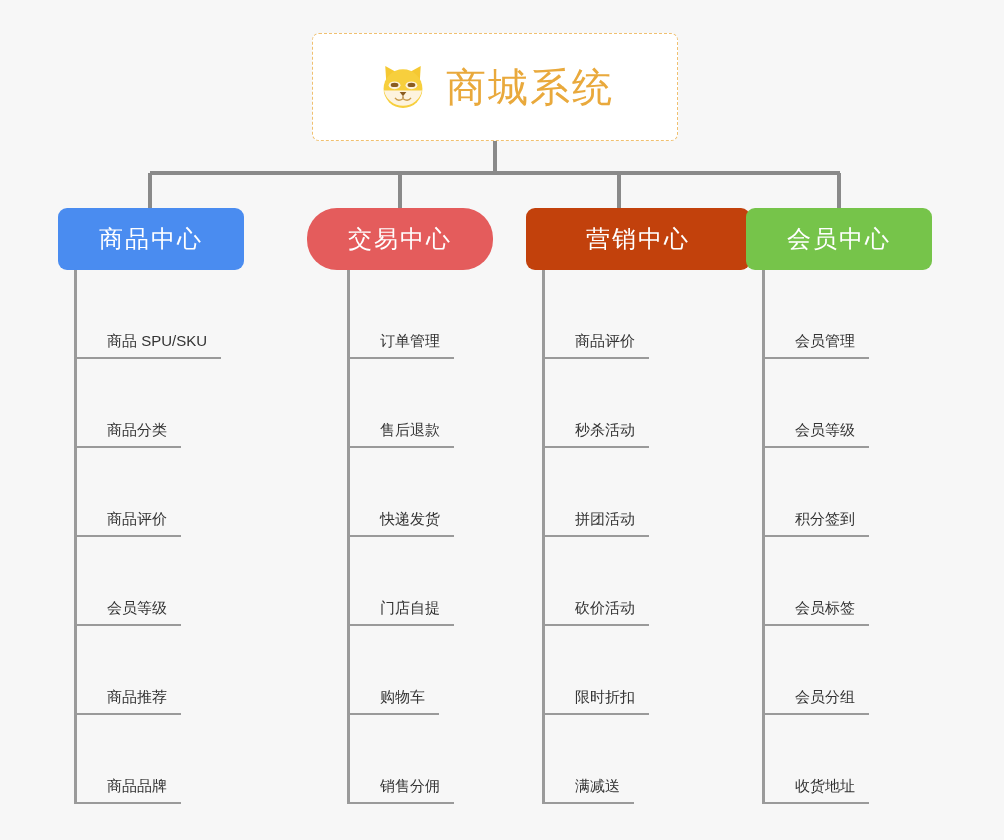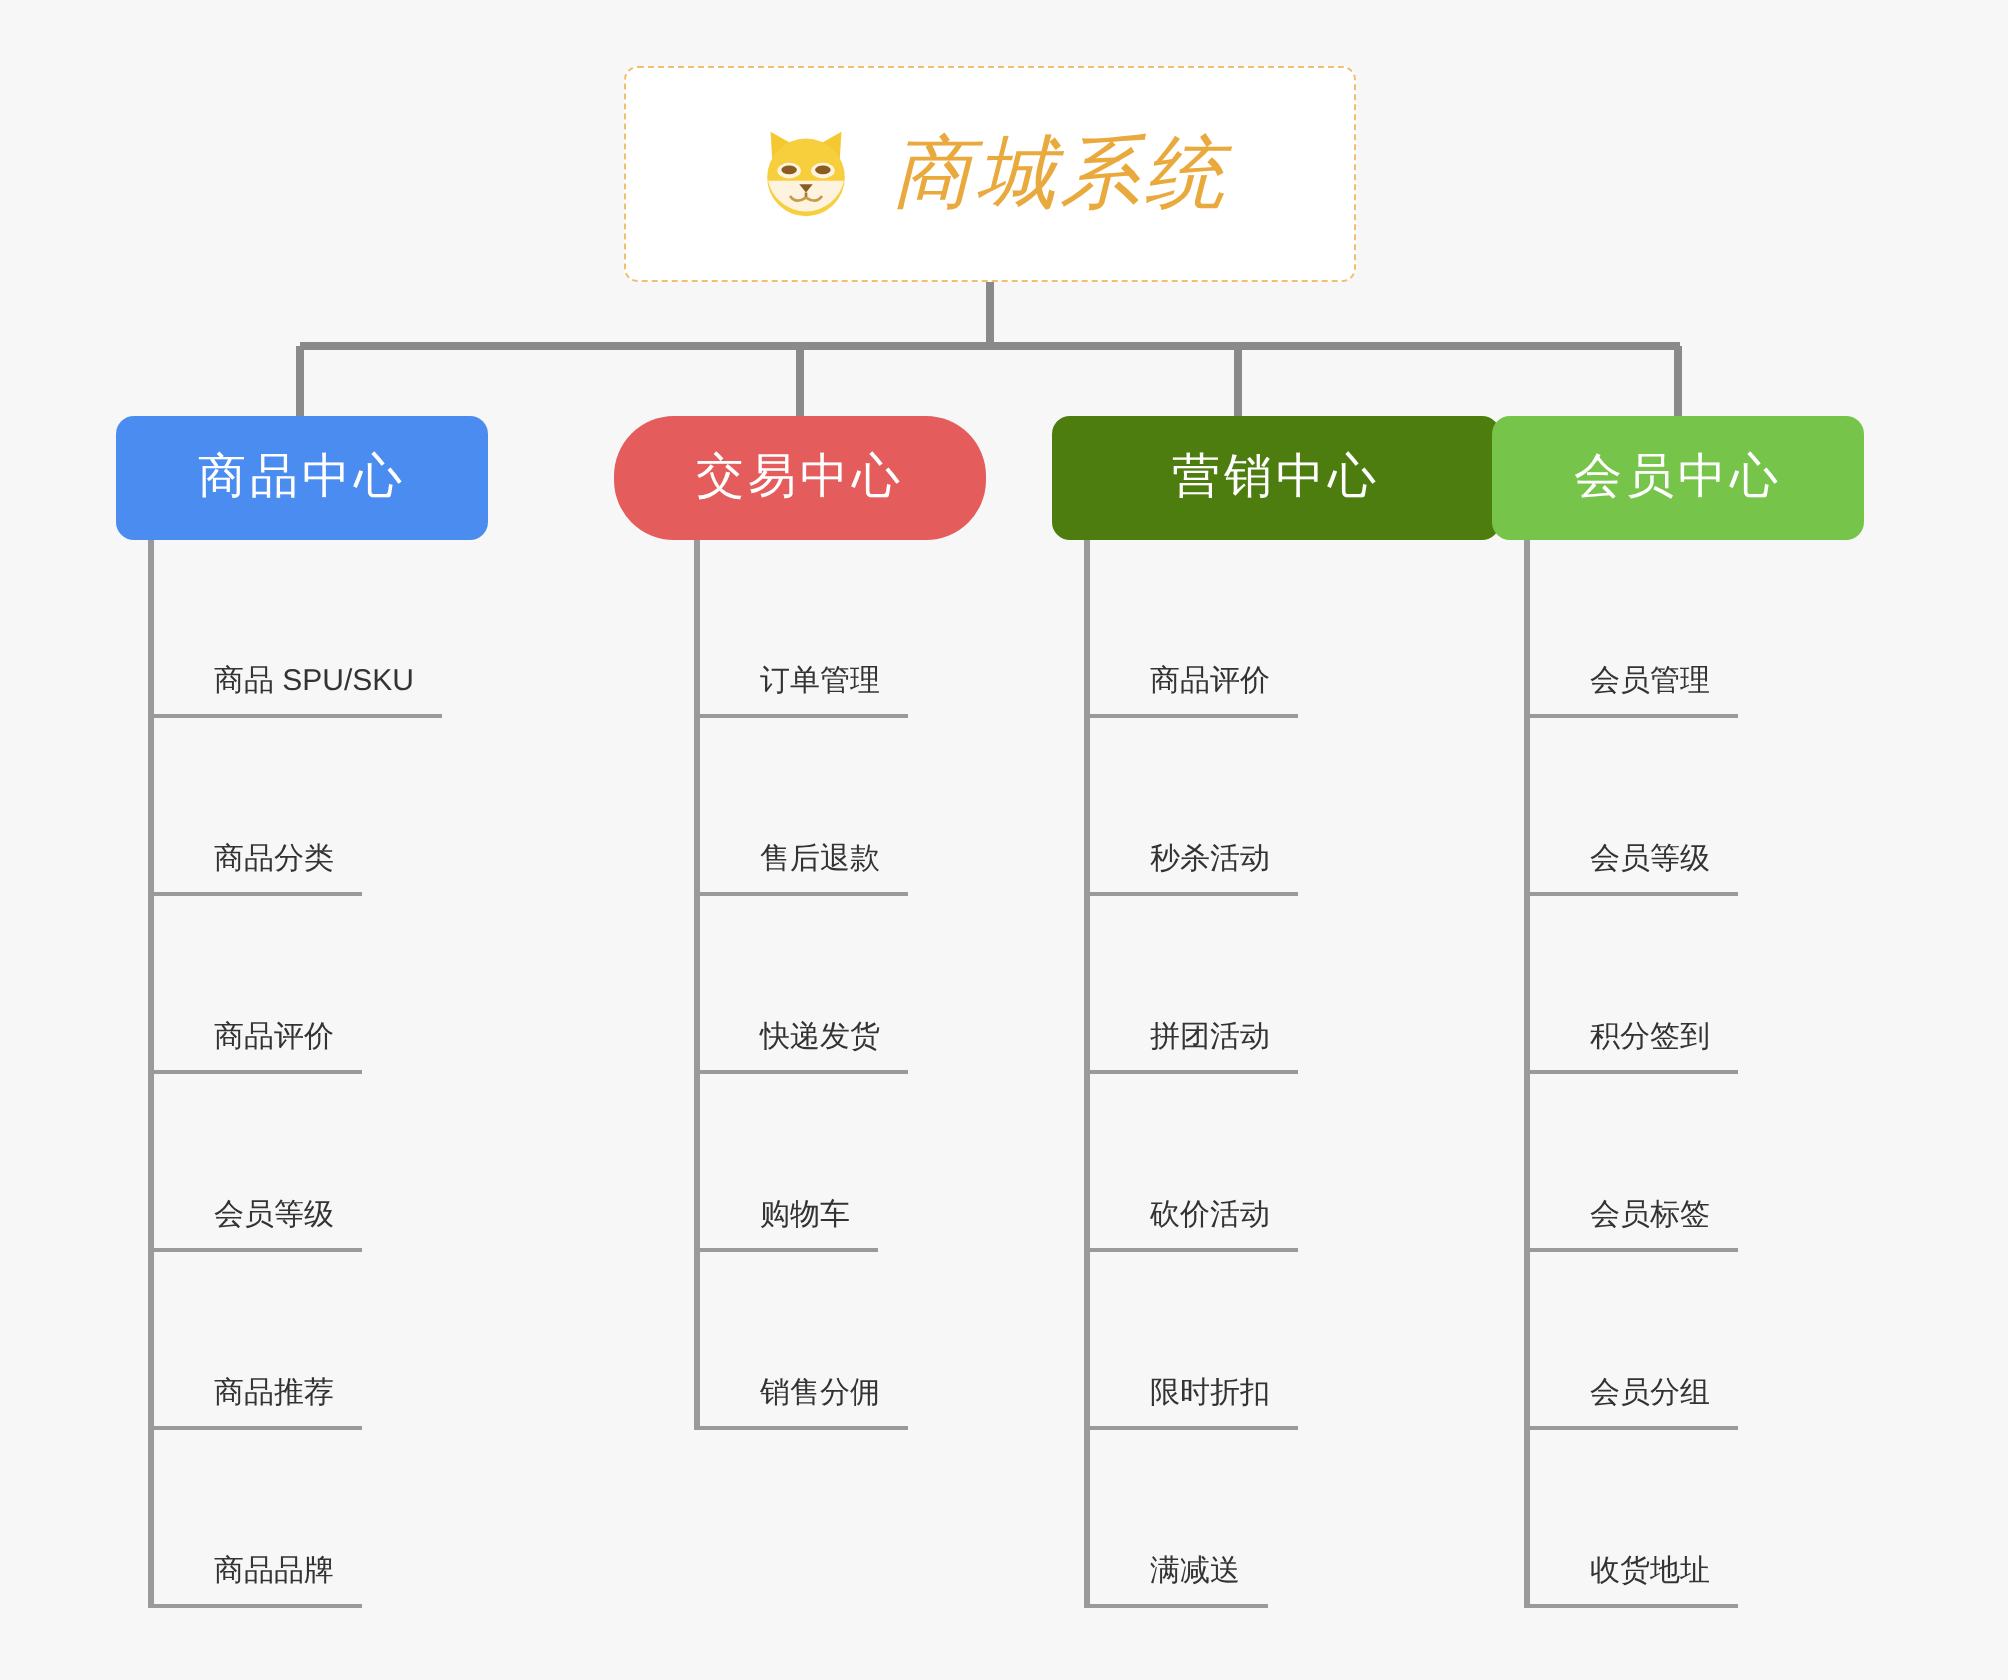"商城系统" .root-node { font-style: italic -> none }
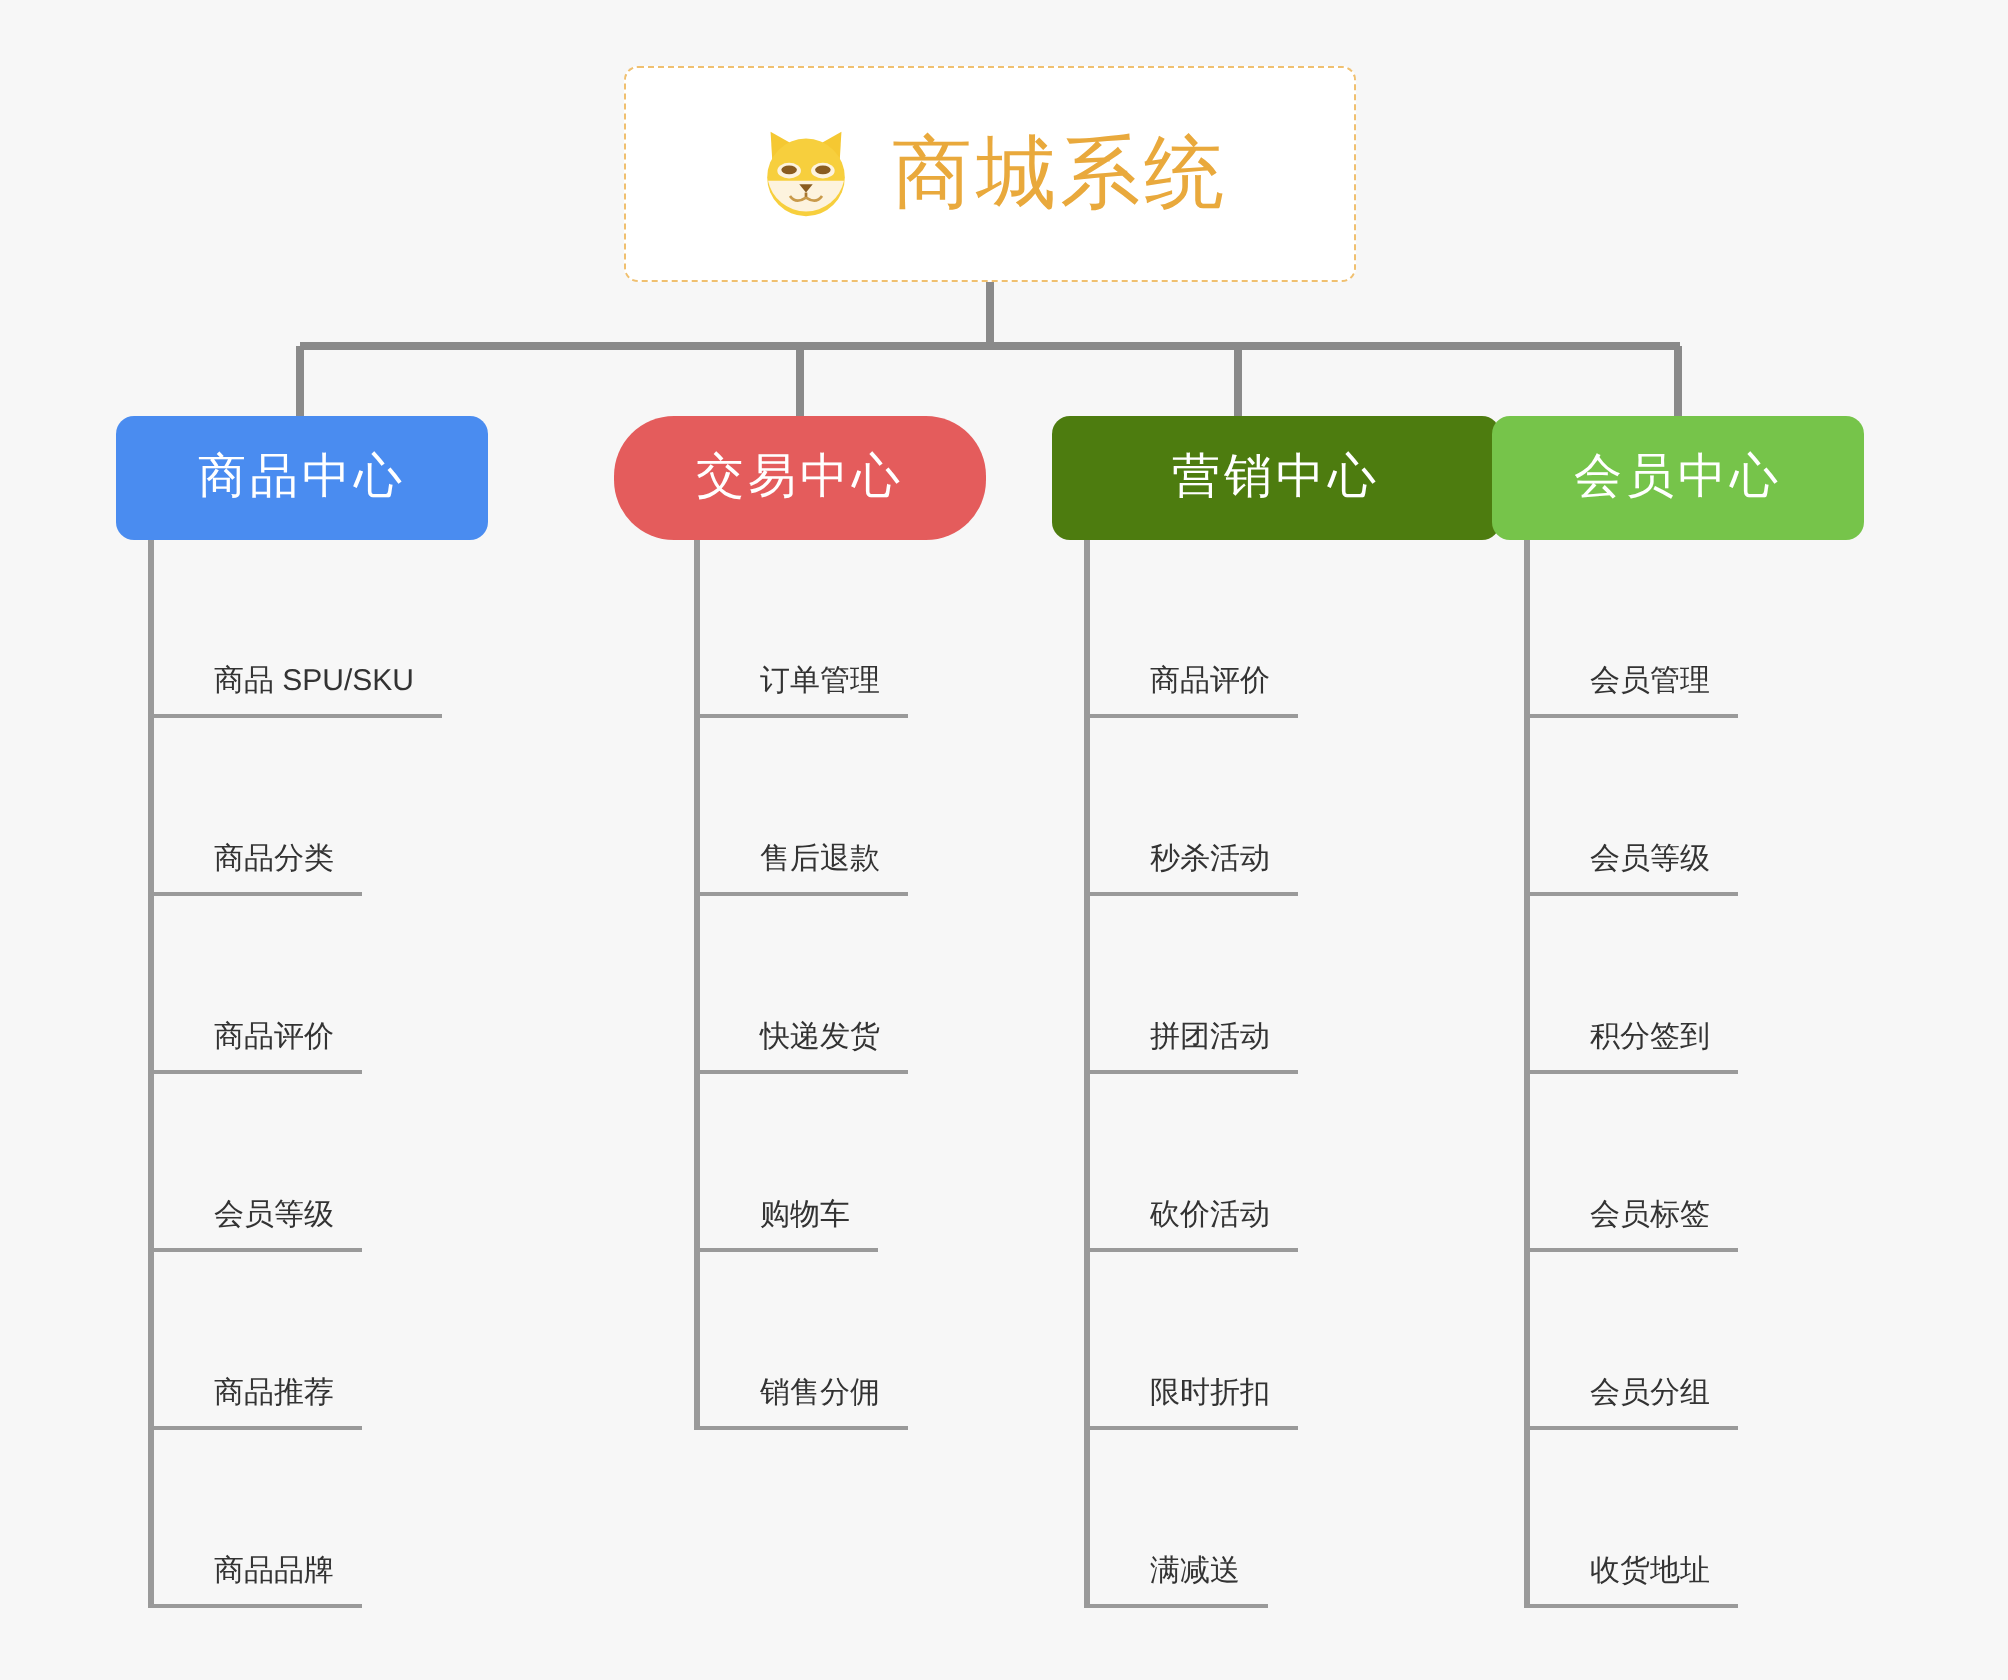"营销中心" div.cat-header { background: #4d7c0f -> #c2410c }
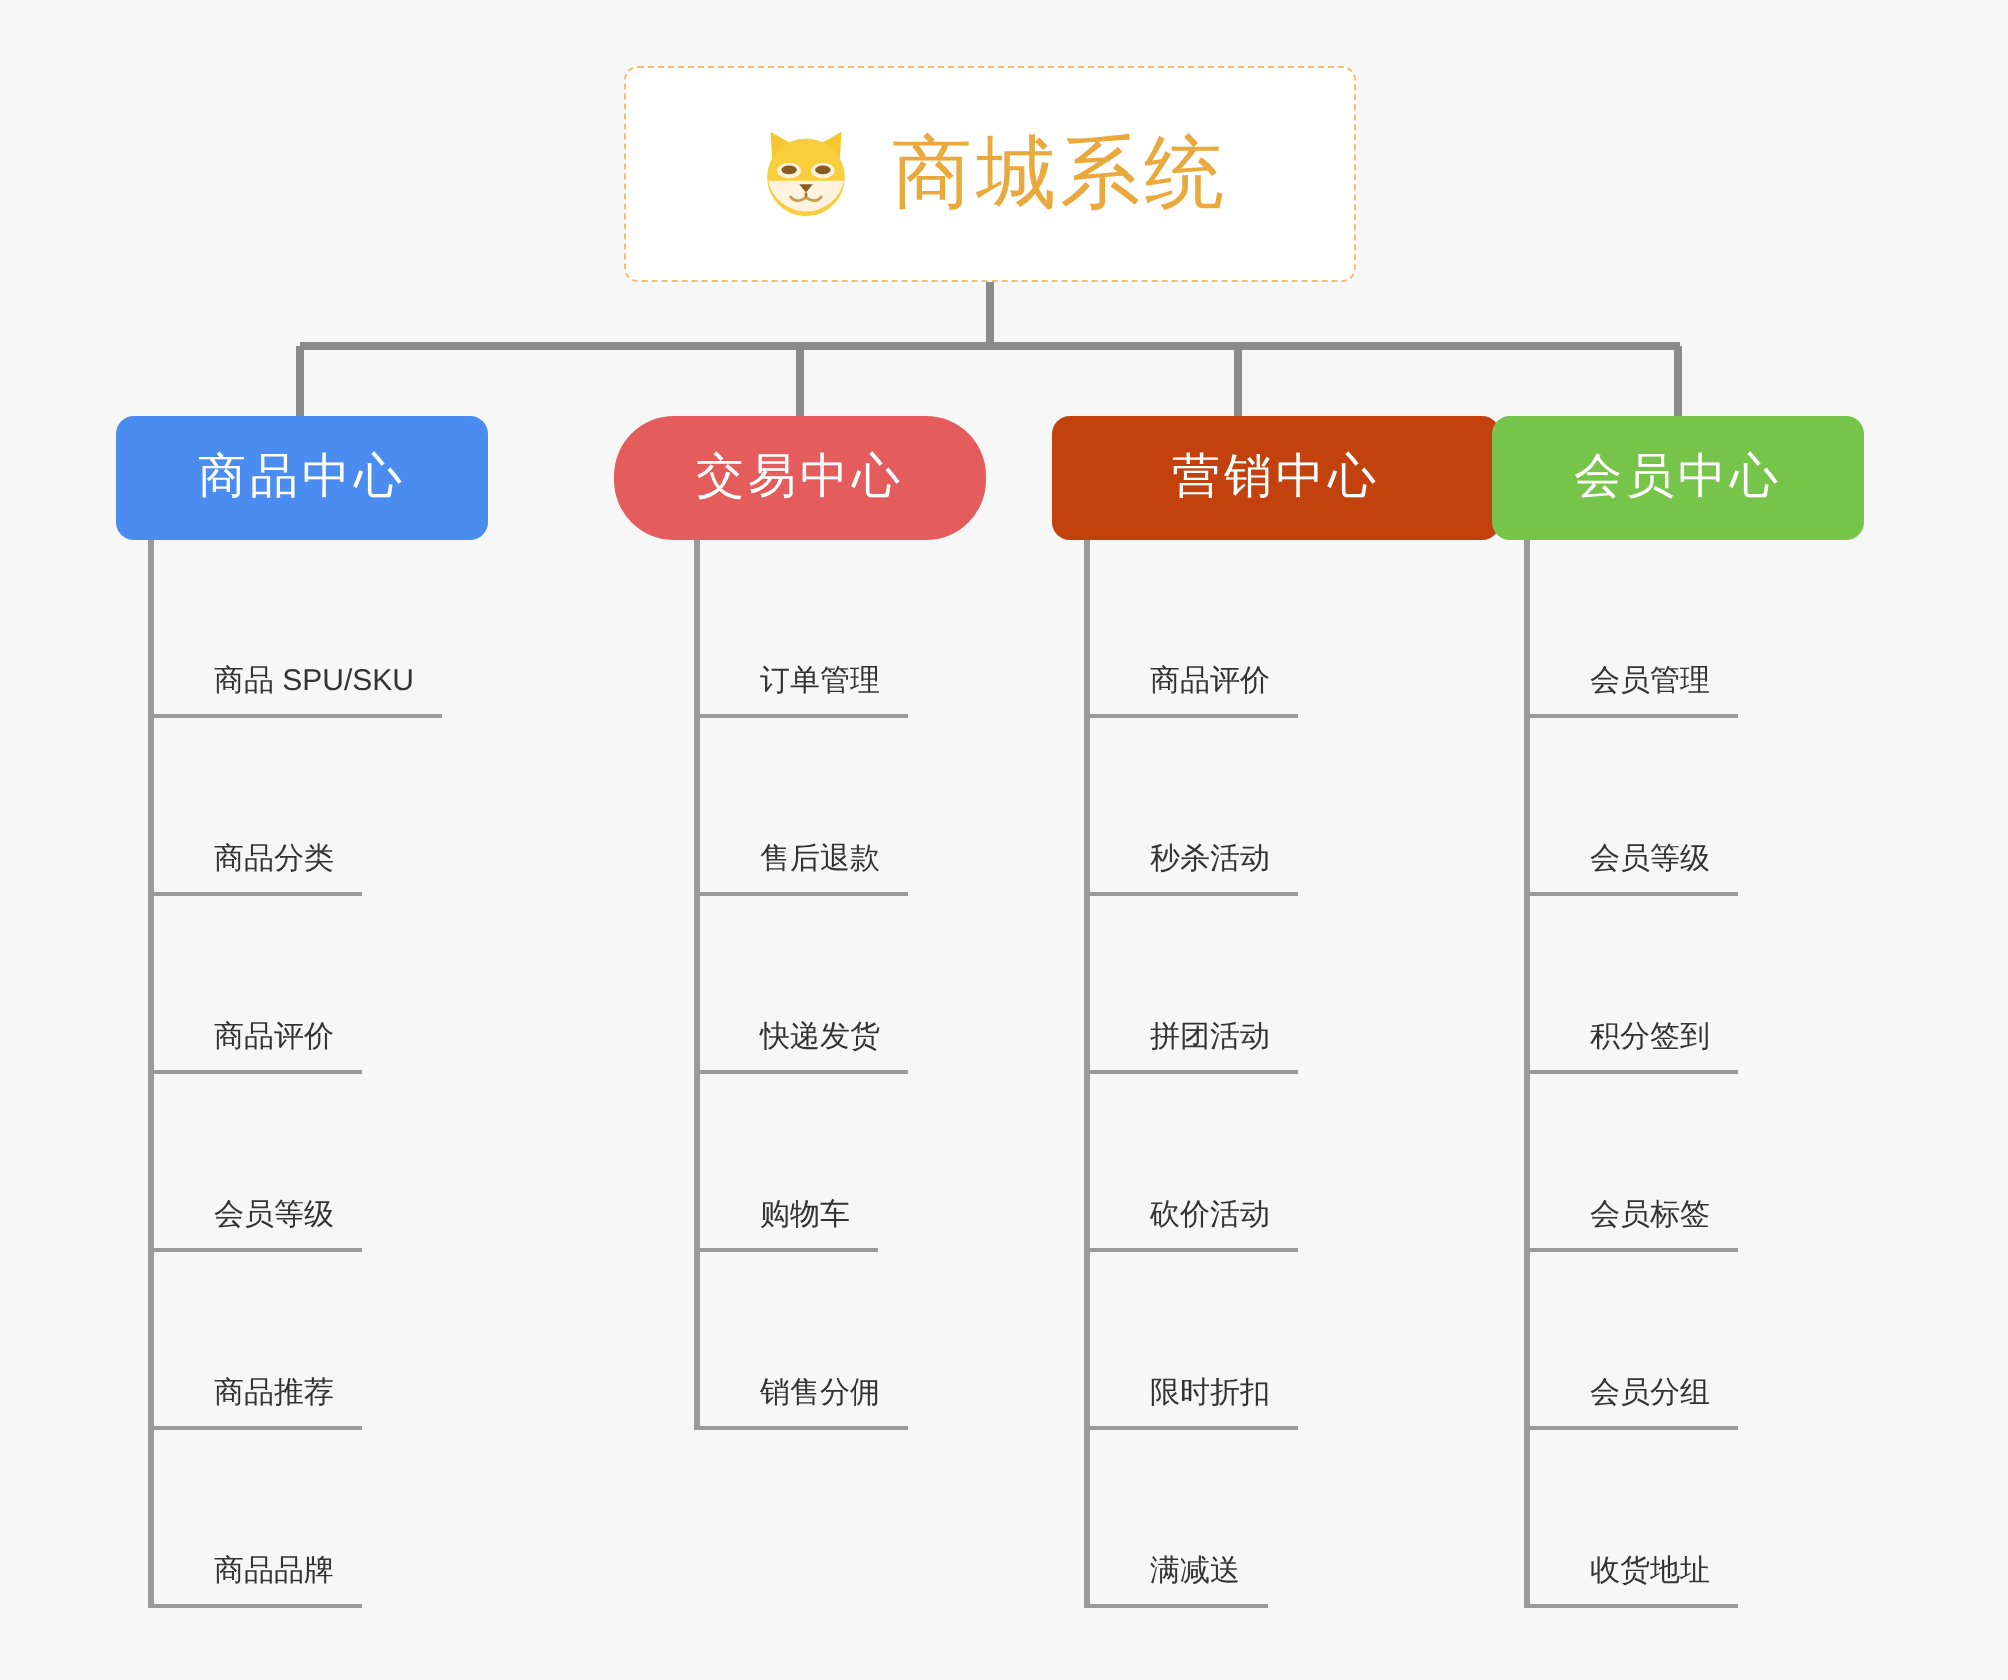"门店自提" div.leaf-item { html: none -> <div> <span>门店自提</span> </div> }
